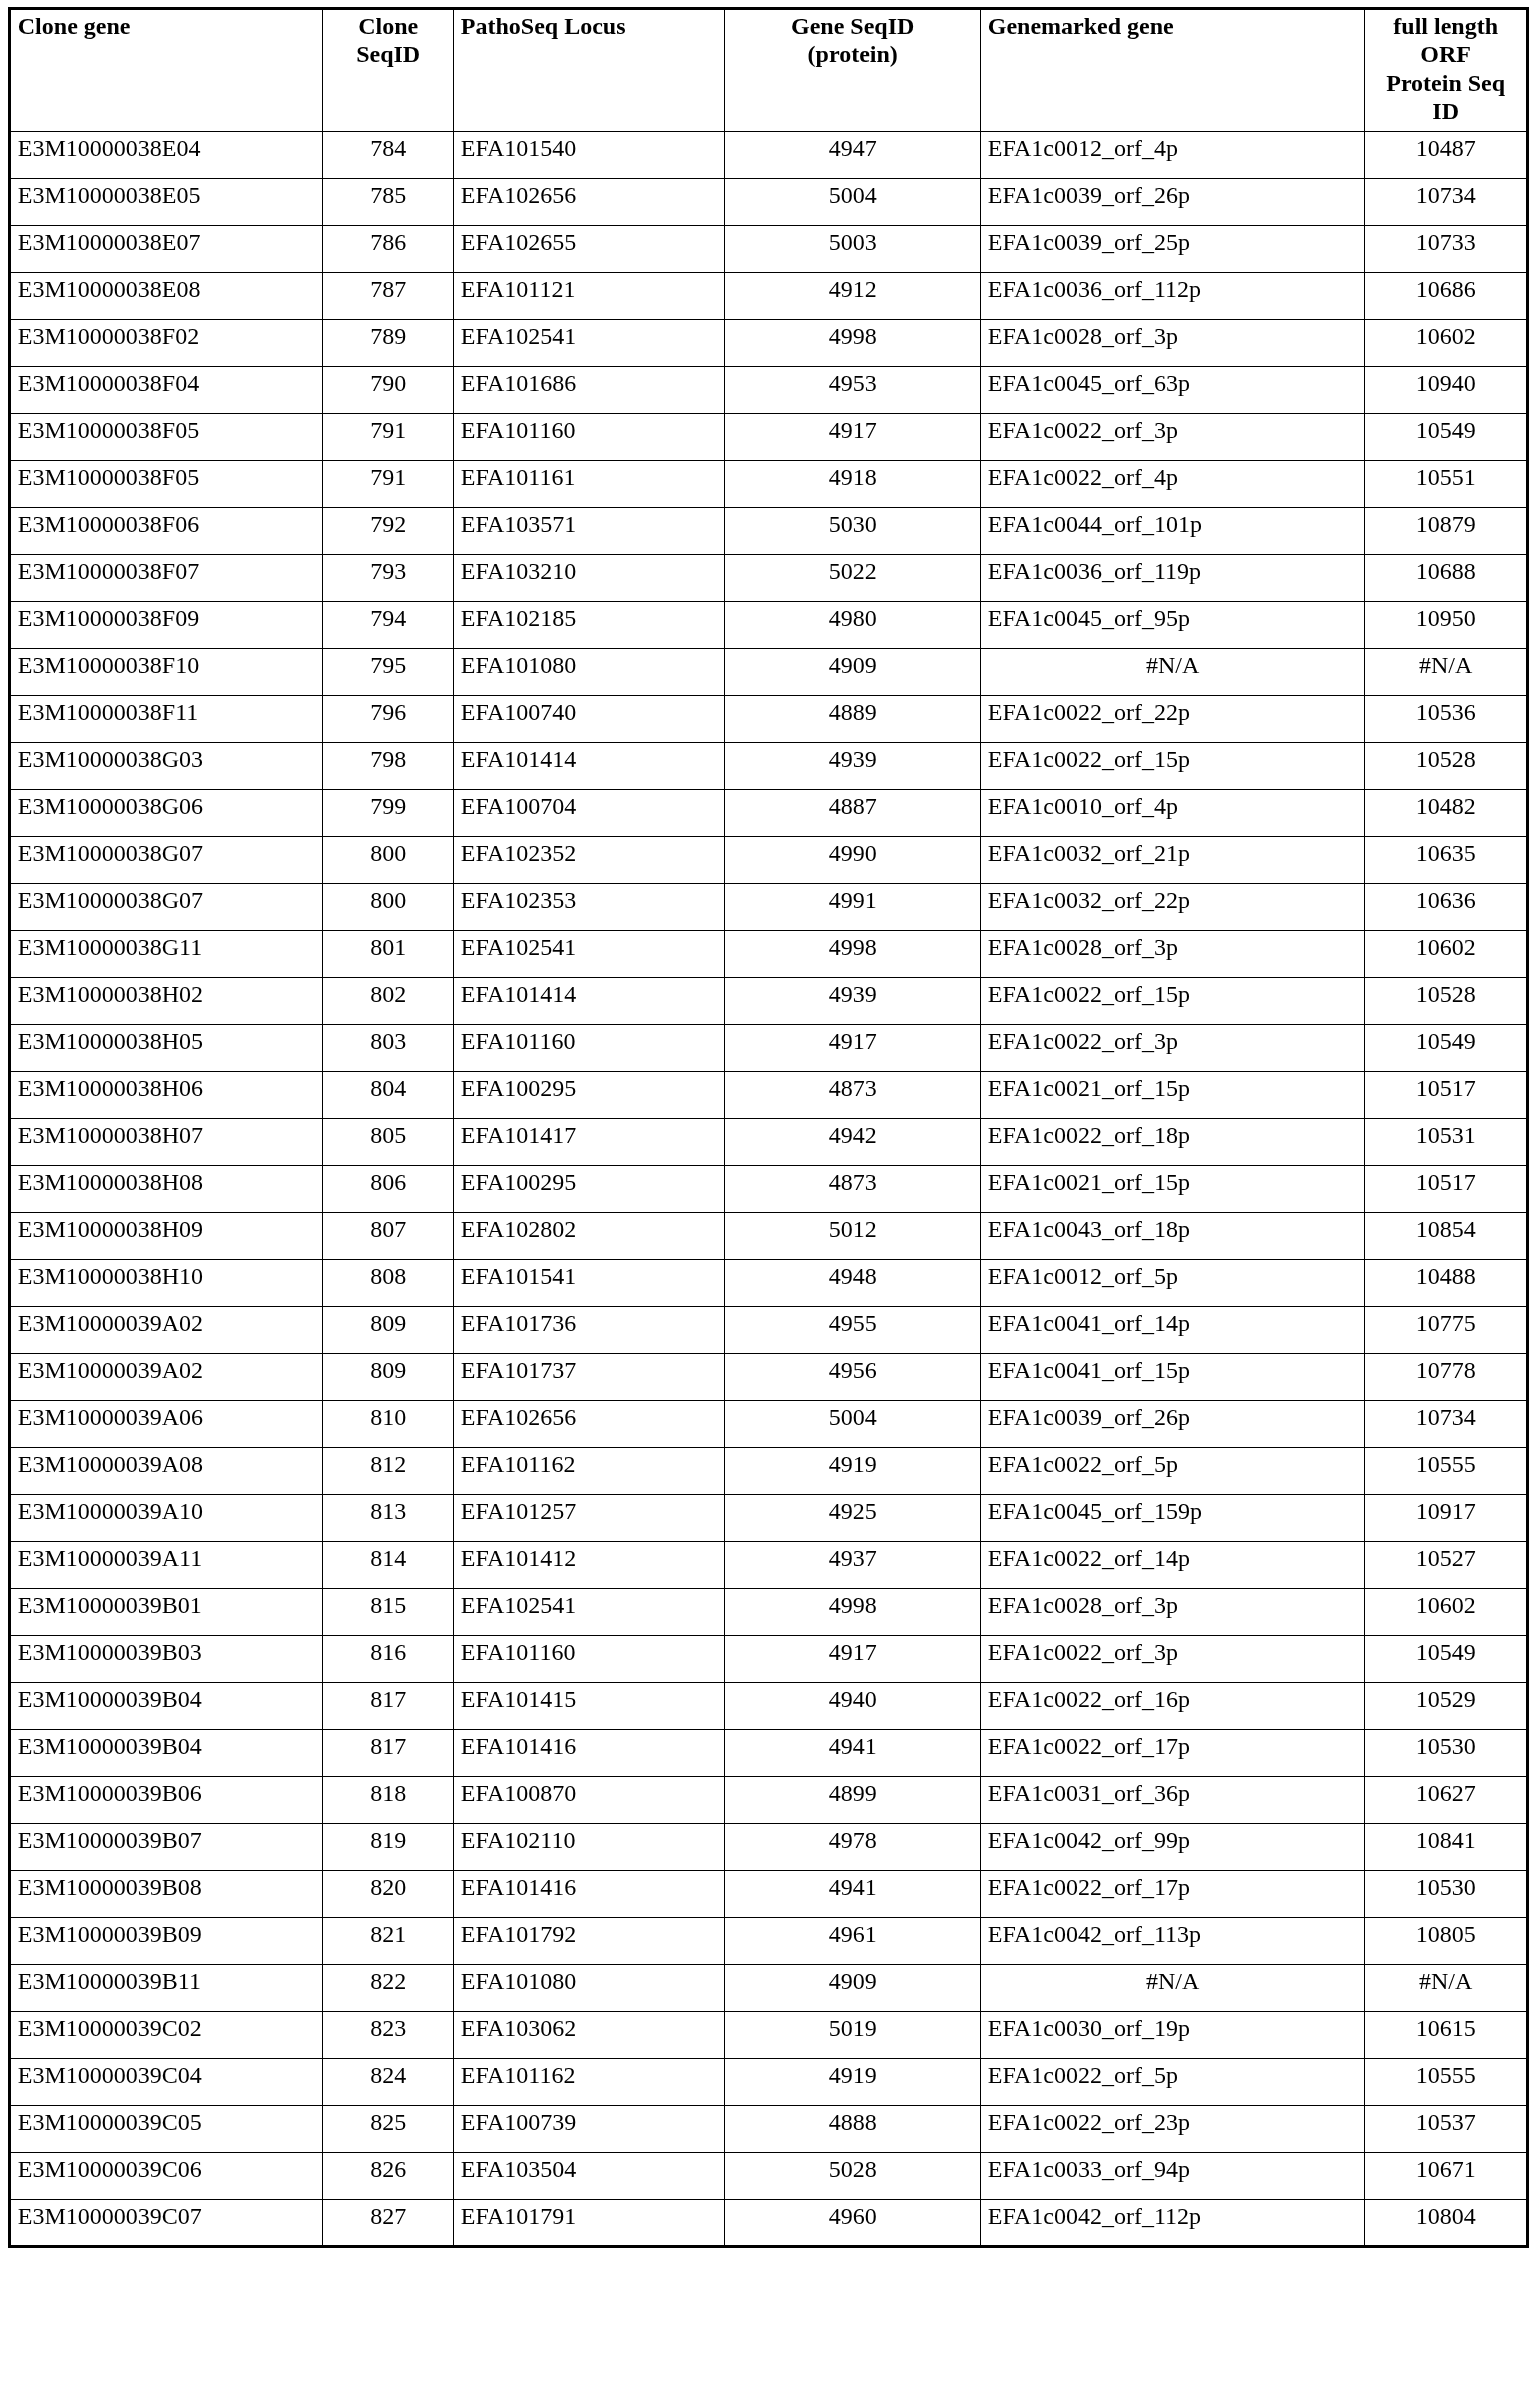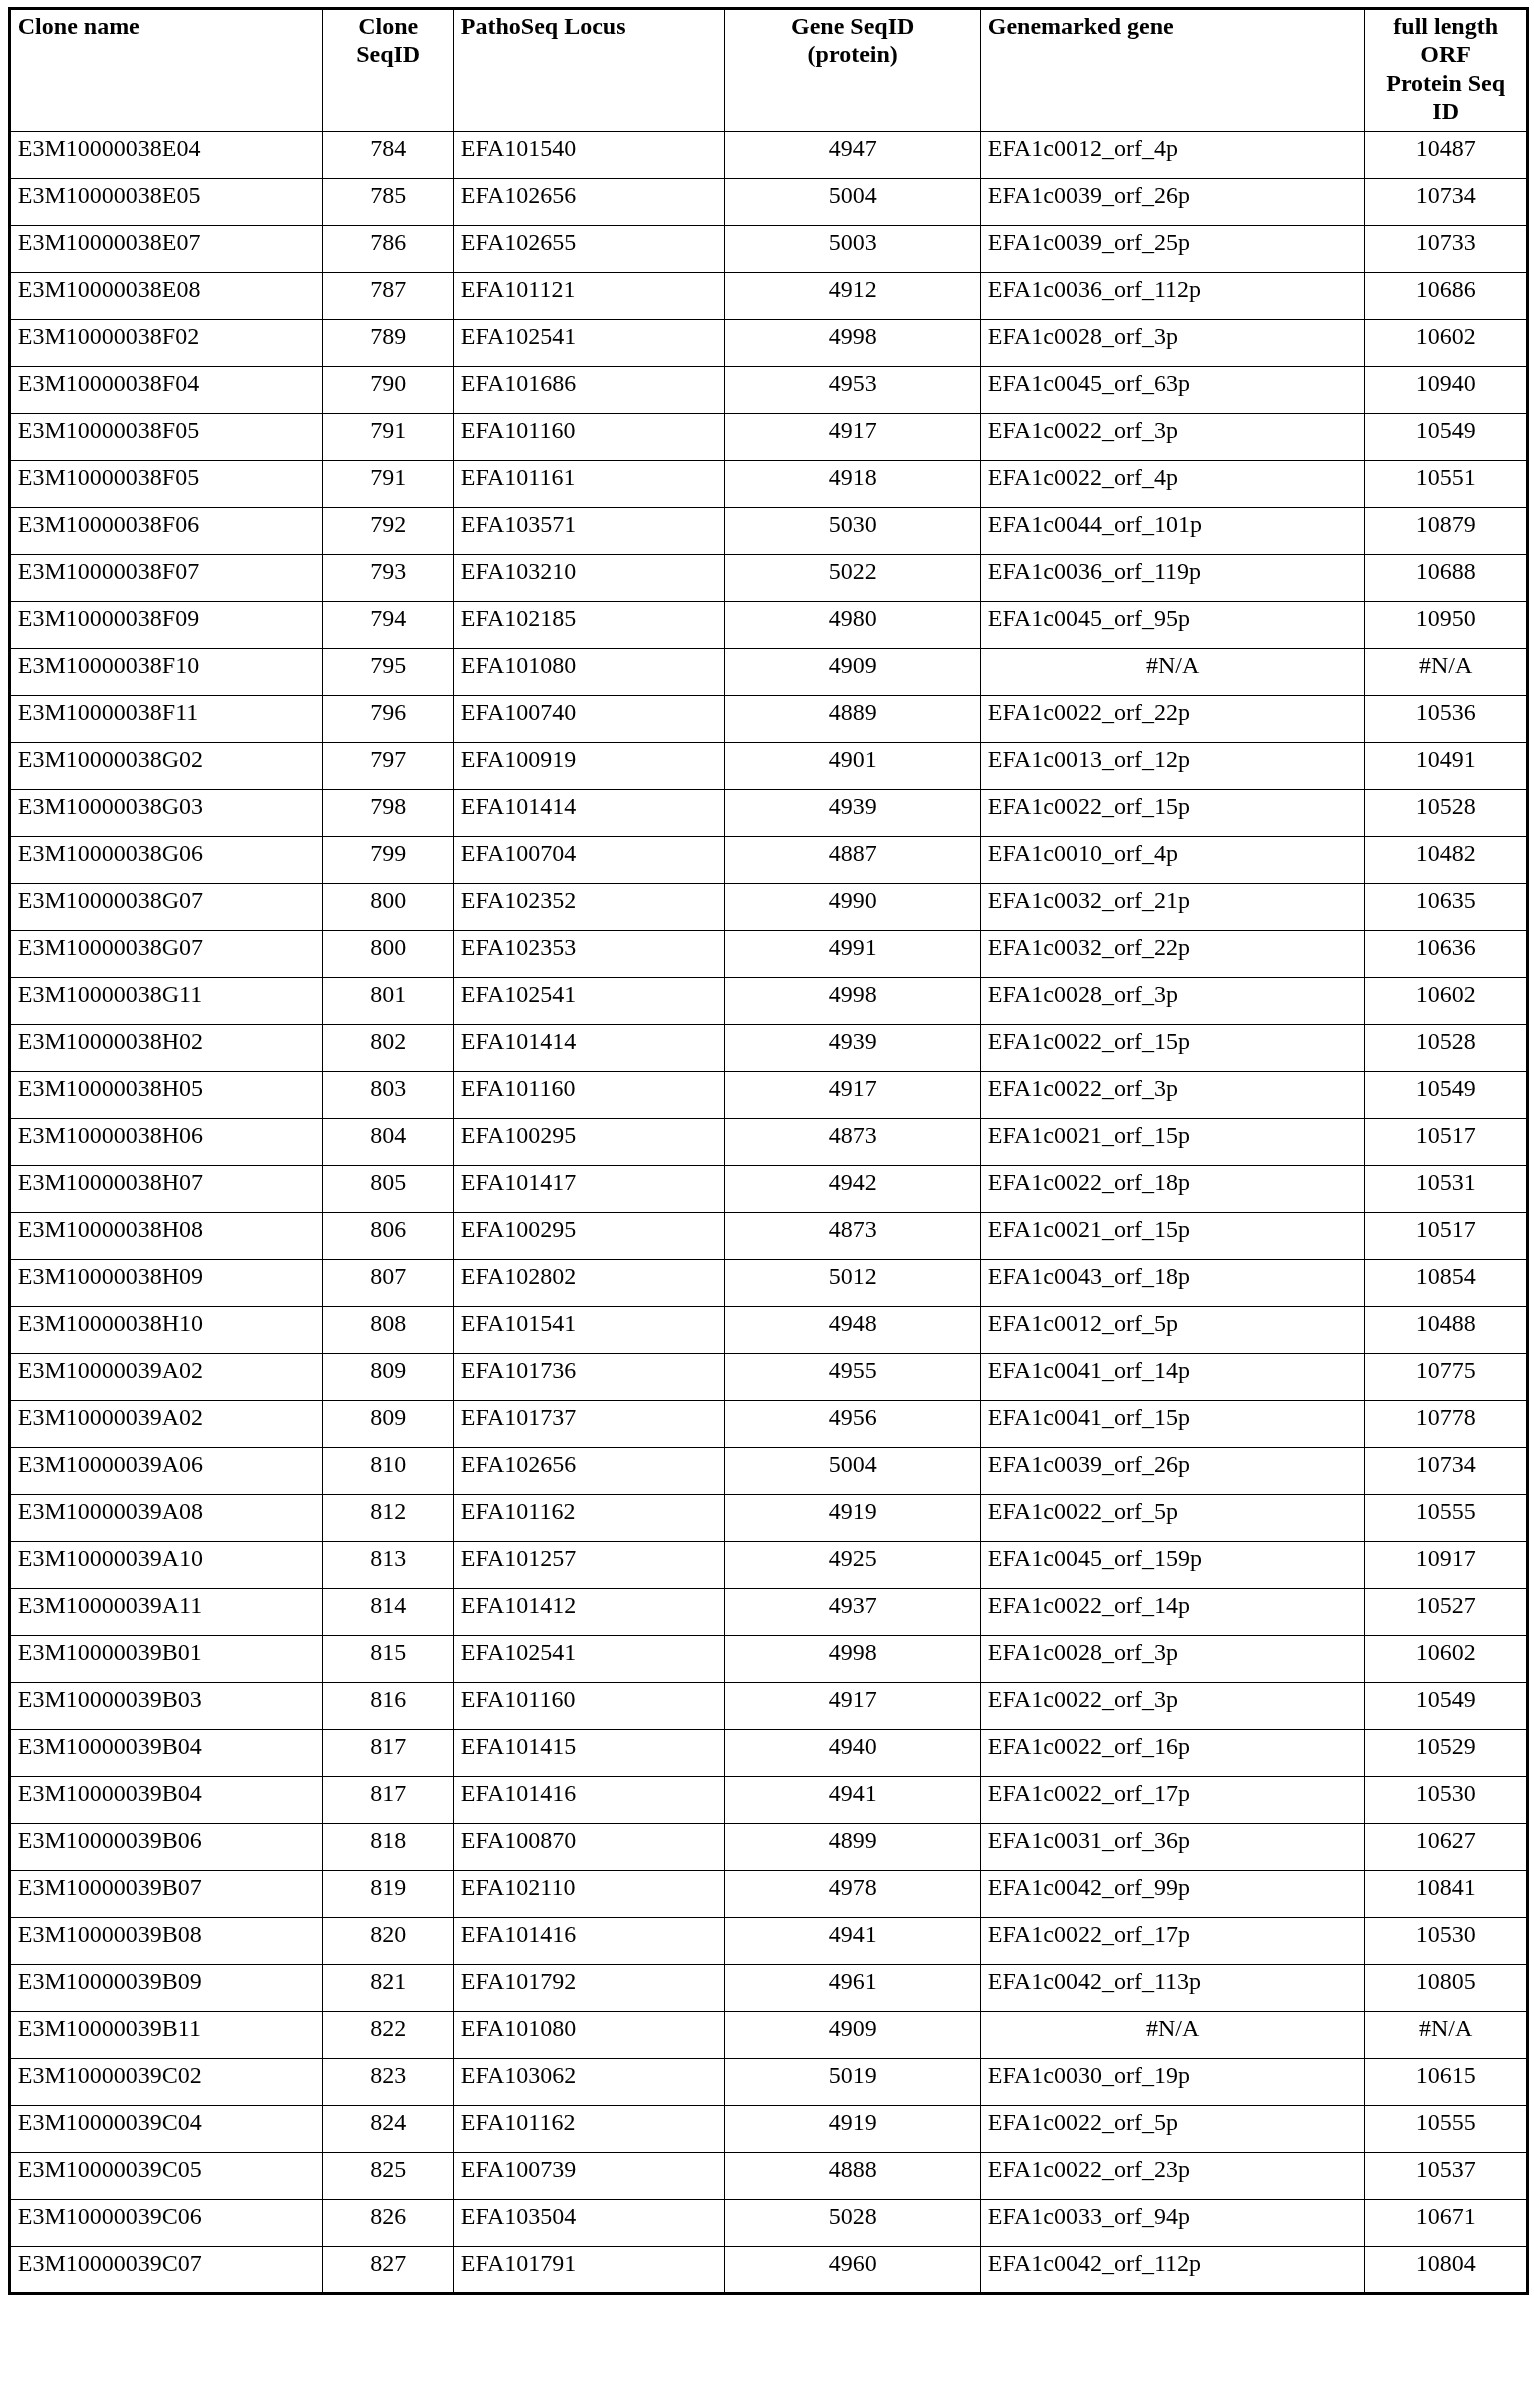"Clone name" th.left { text: name -> gene }
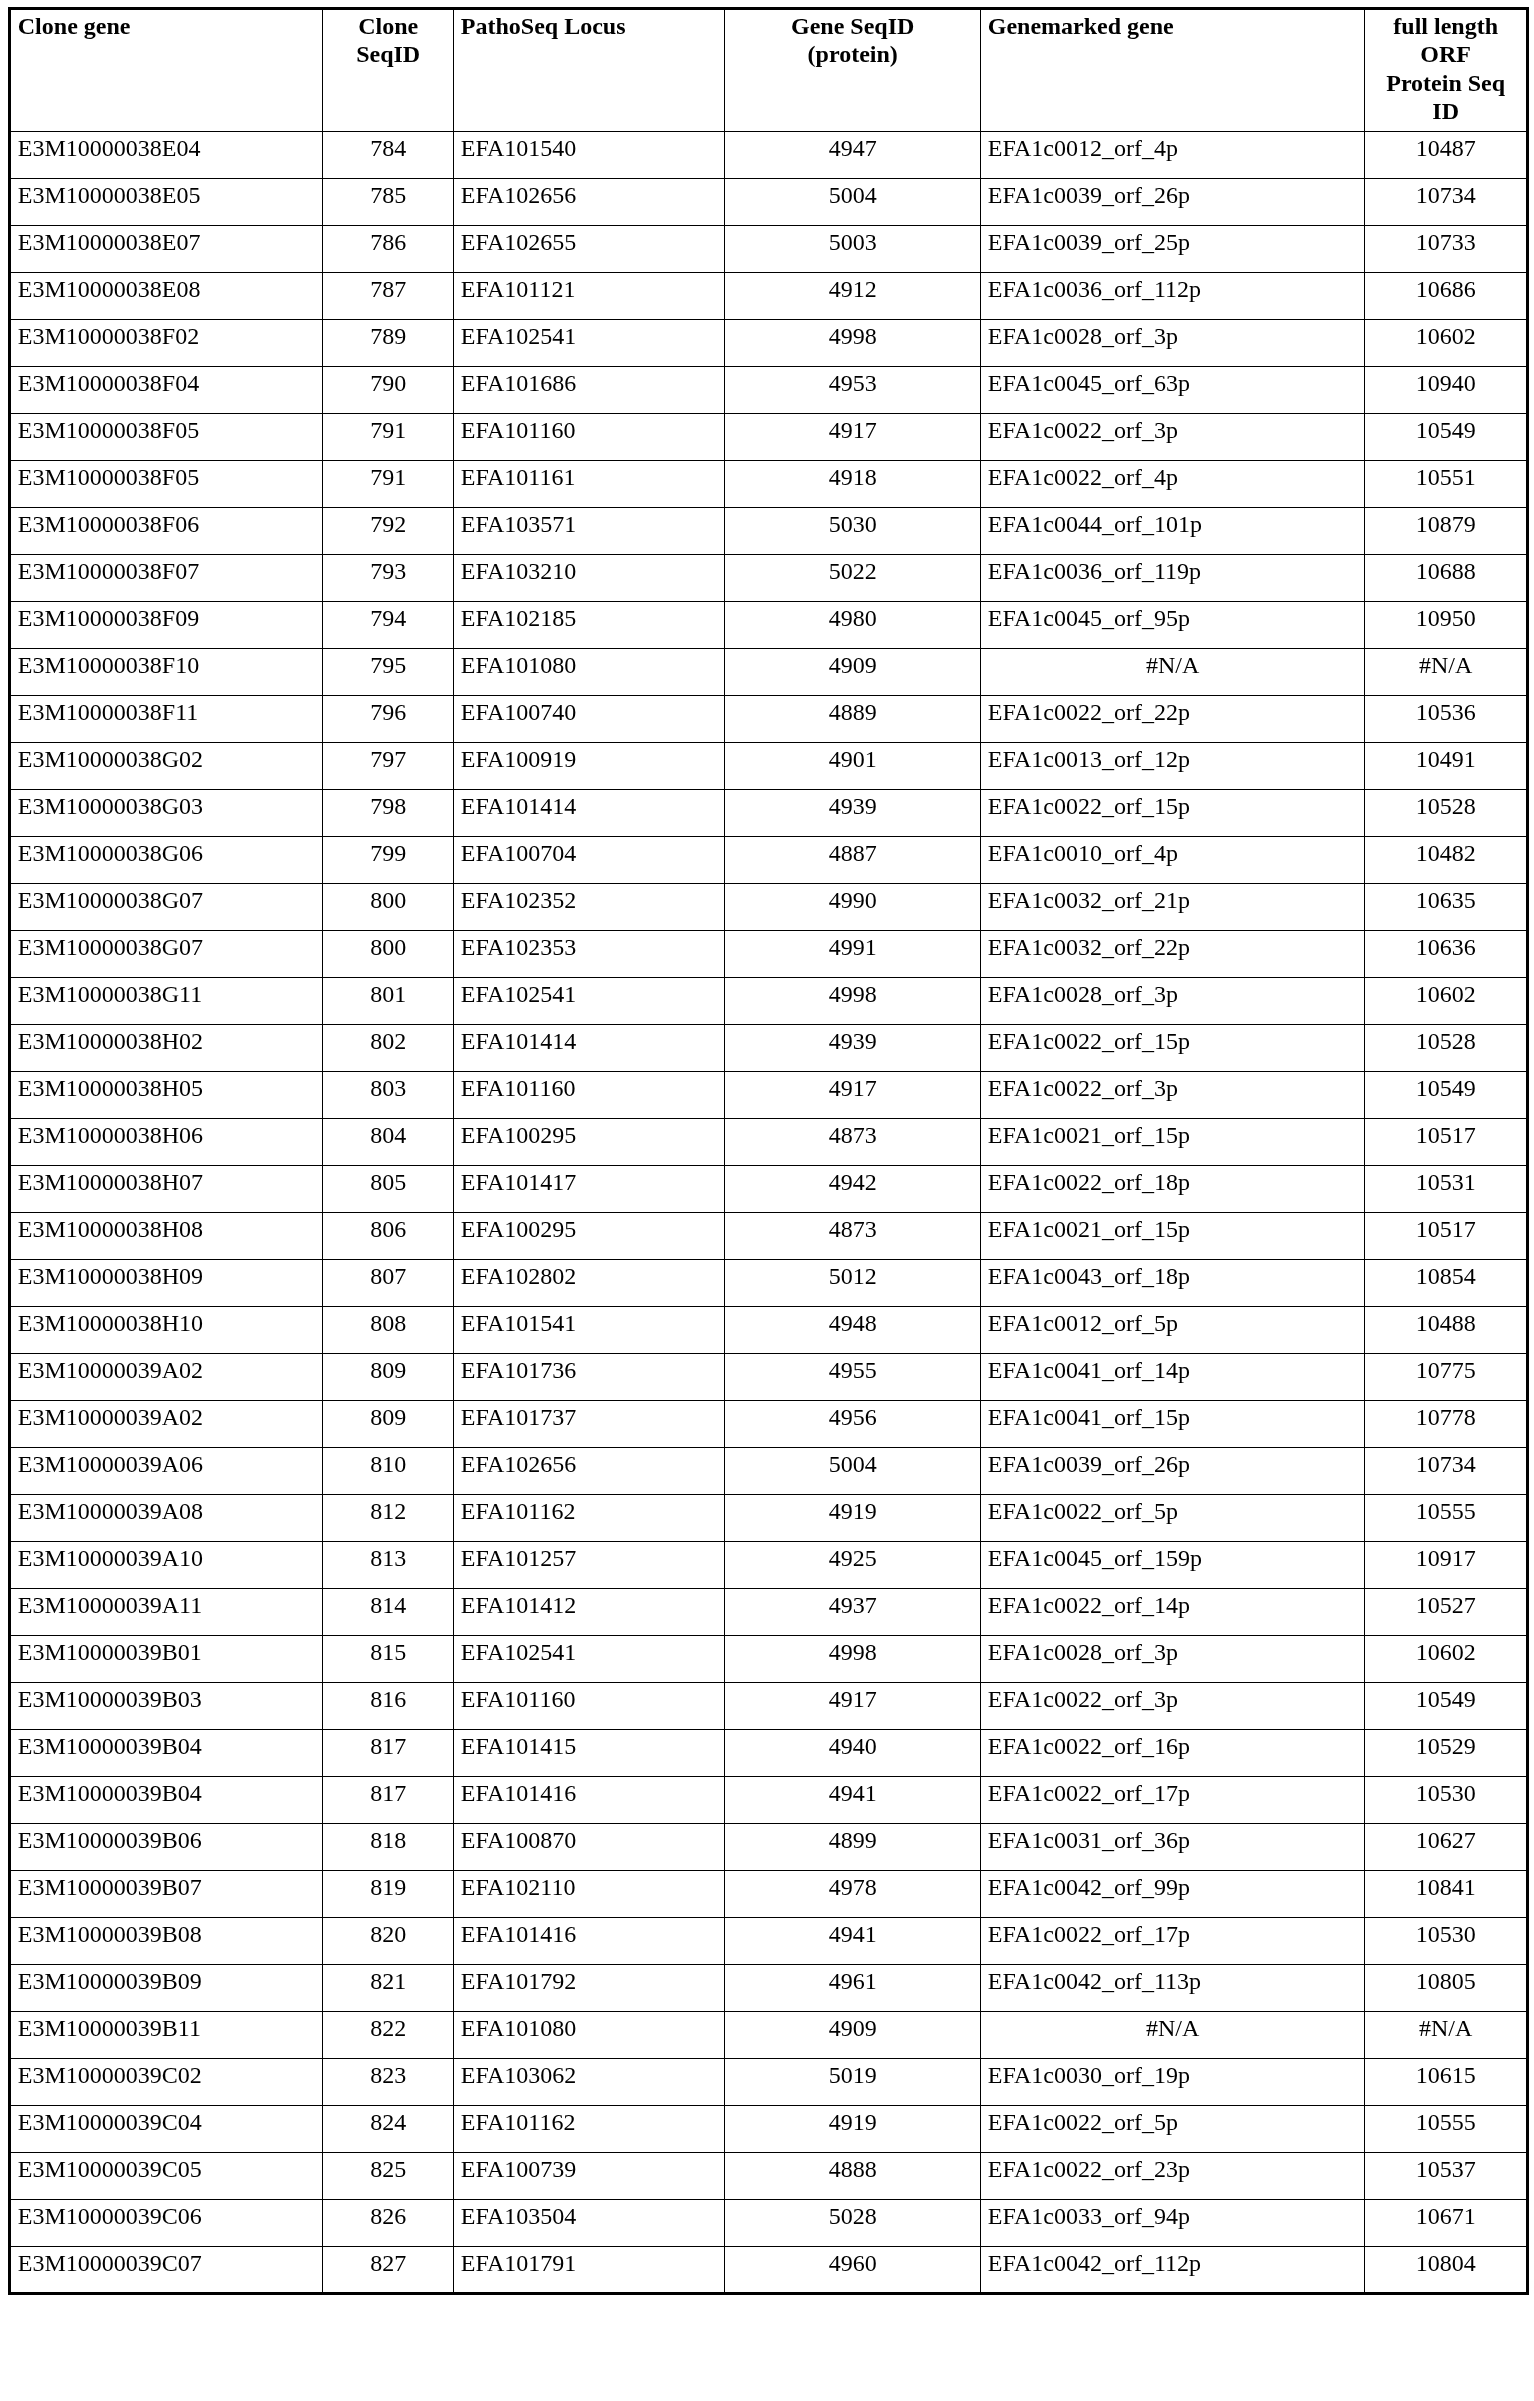"E3M10000038G02" tr { html: <tr> <td>E3M10000038G02</td> <td>797</td> <td>EFA100919</td> <td>4901</td> <td>EFA1c0013_orf_12p</td> <td>10491</td> </tr> -> none }
